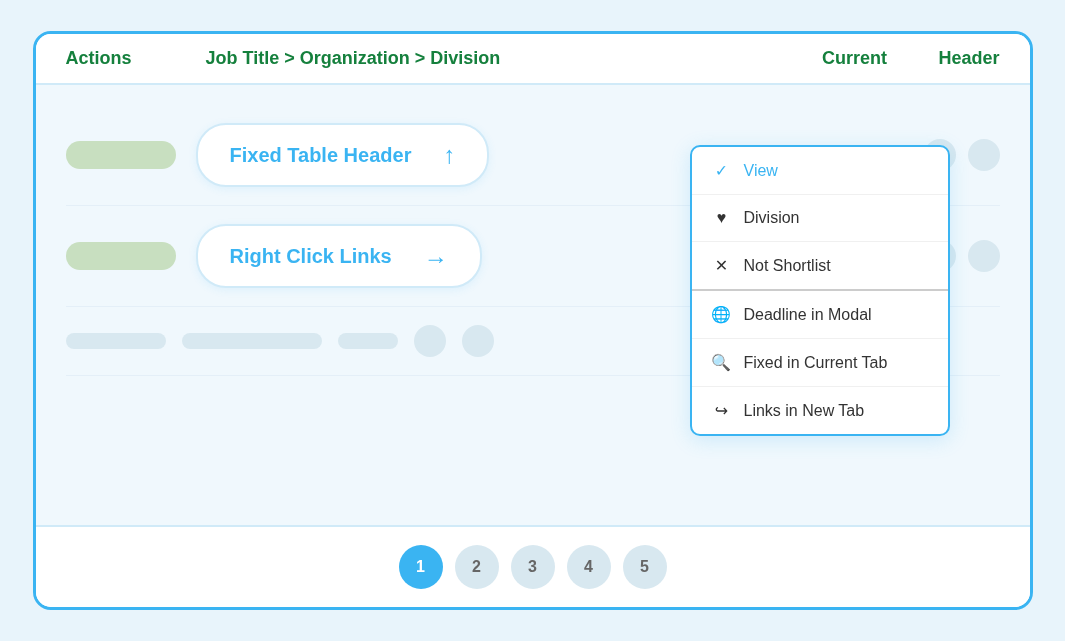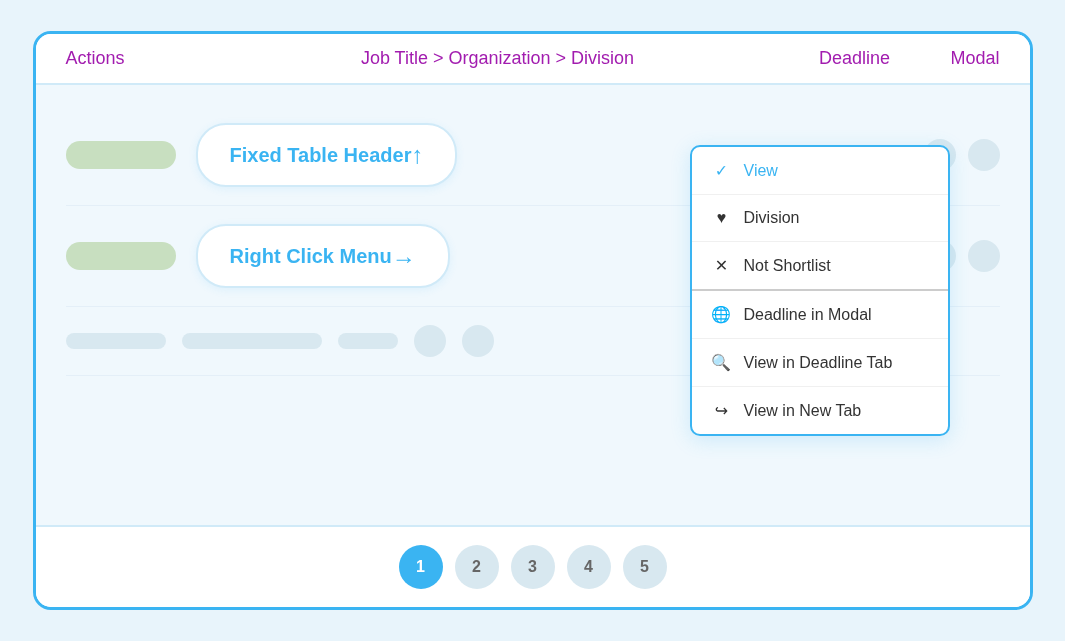"Actions" .header-col { color: #a21caf -> #15803d; font-weight: 400 -> 700 }
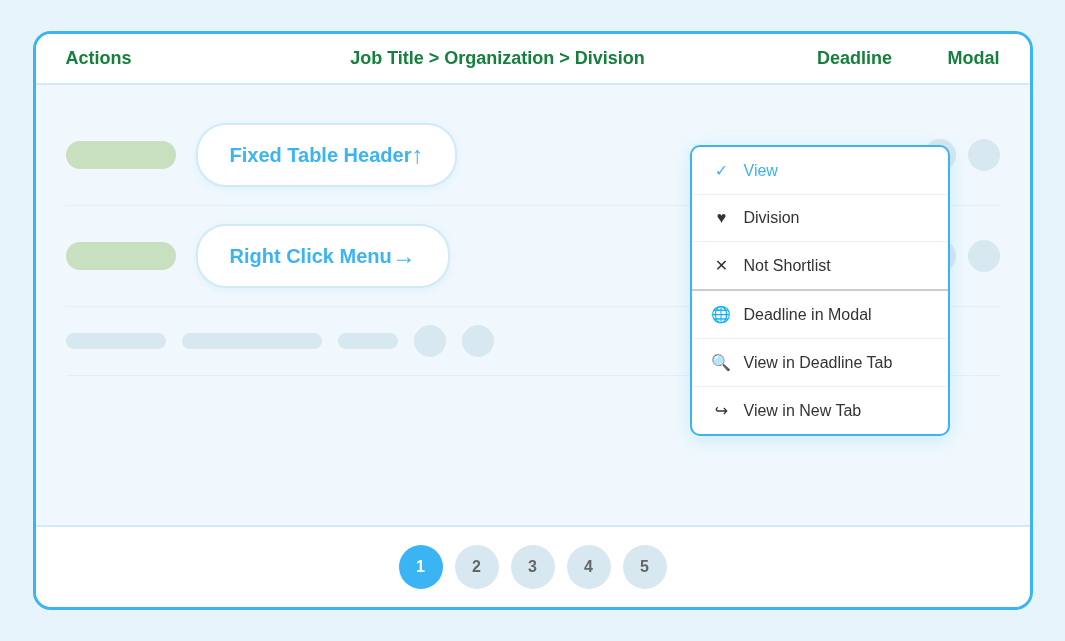"Job Title > Organization >" .header-col.job-title { text-align: center -> left }
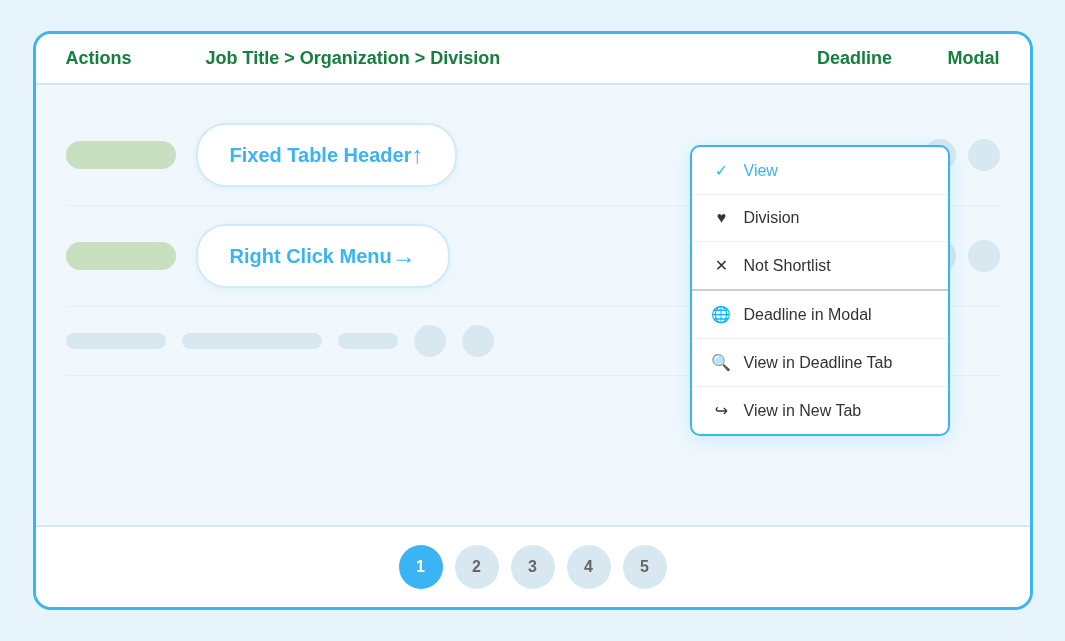"Deadline" div.header-col { text: Deadline -> Current }
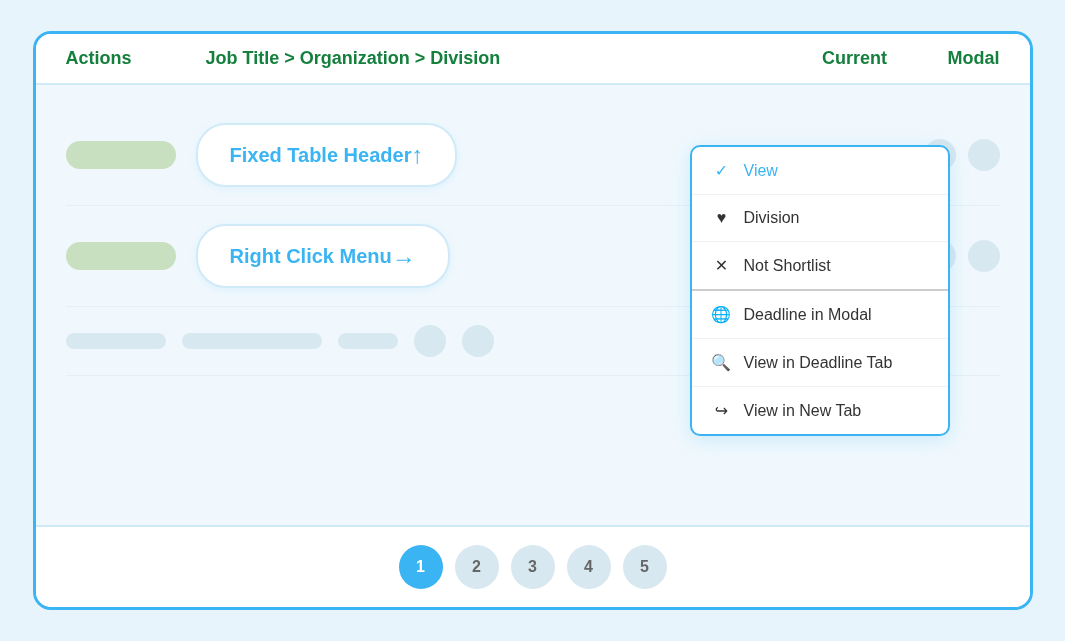"Modal" div.header-col { text: Modal -> Header }
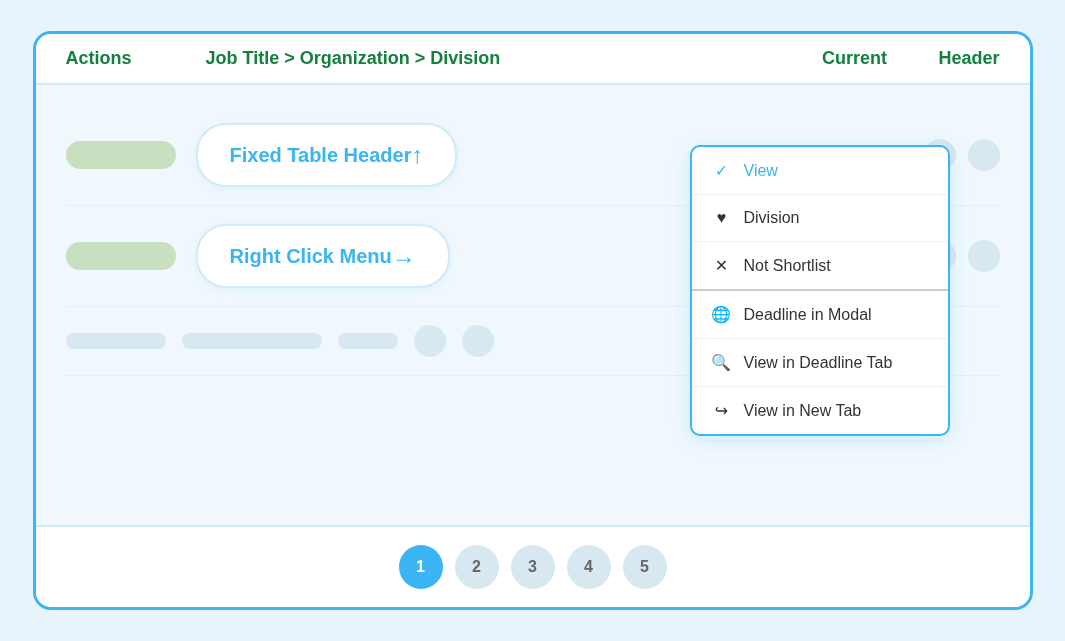"Fixed Table Header" .feature-btn { gap: 0 -> 32px }
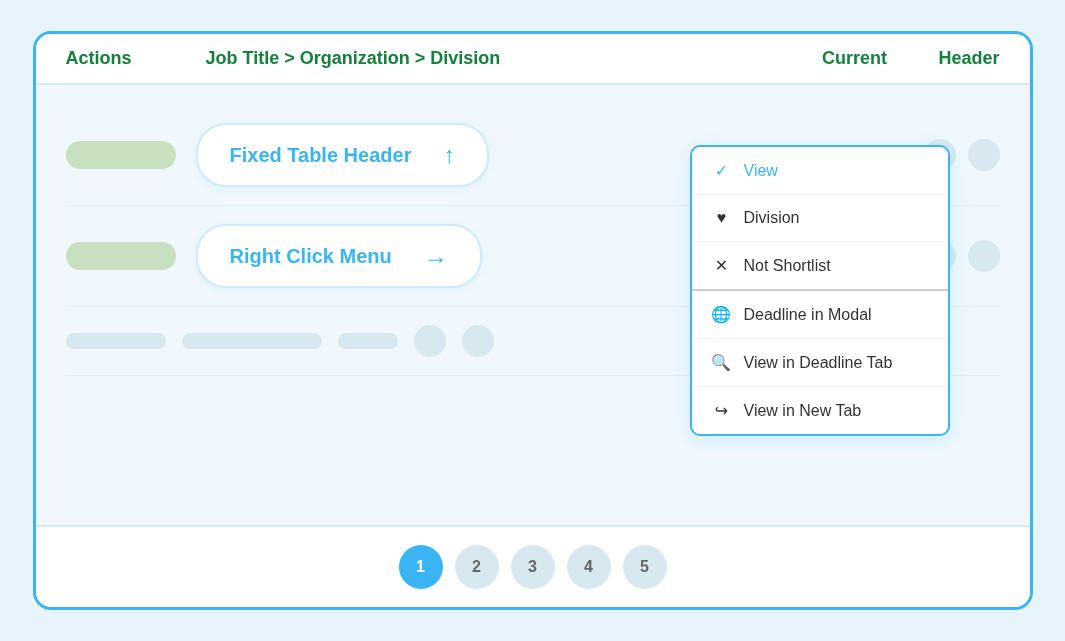"Right Click Menu" span.feature-btn-label { text: Menu -> Links }
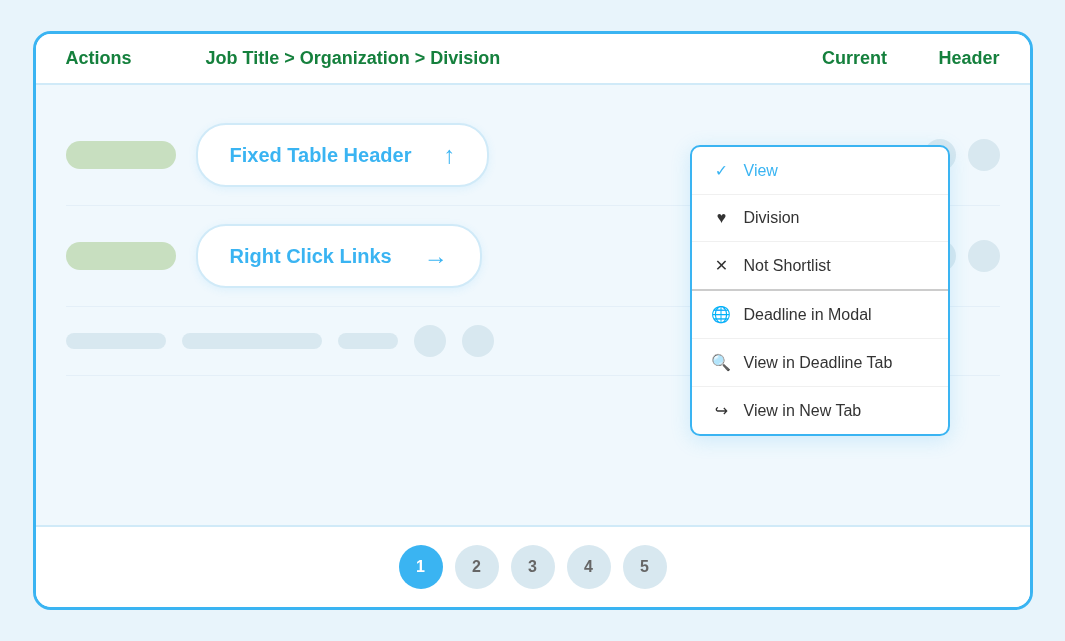"View in Deadline Tab" span { text: View in Deadline -> Fixed in Current }
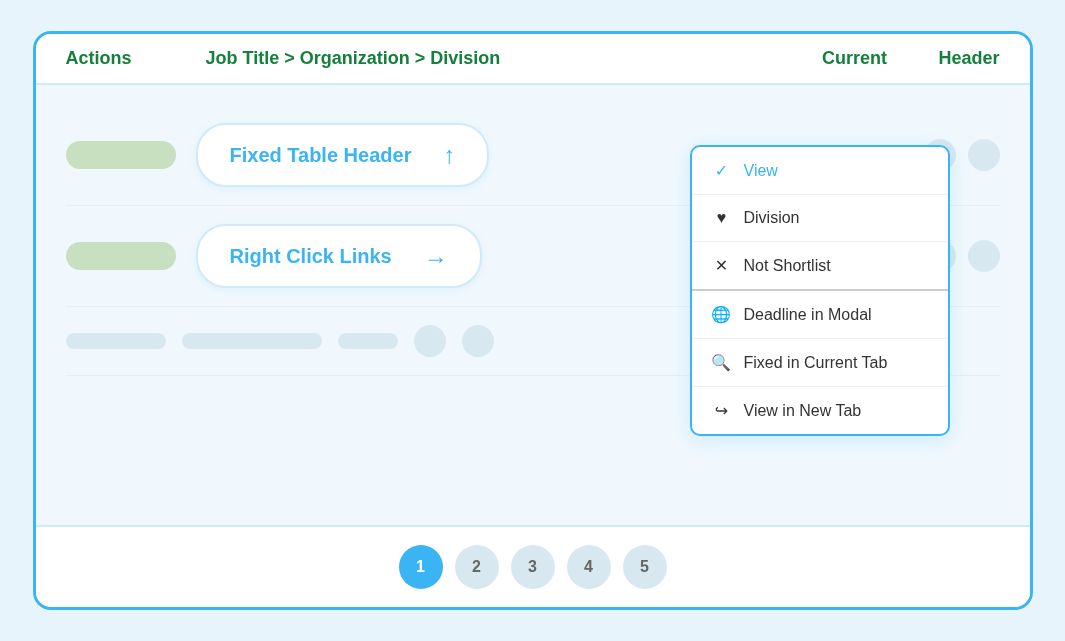"View in New Tab" span { text: View -> Links }
